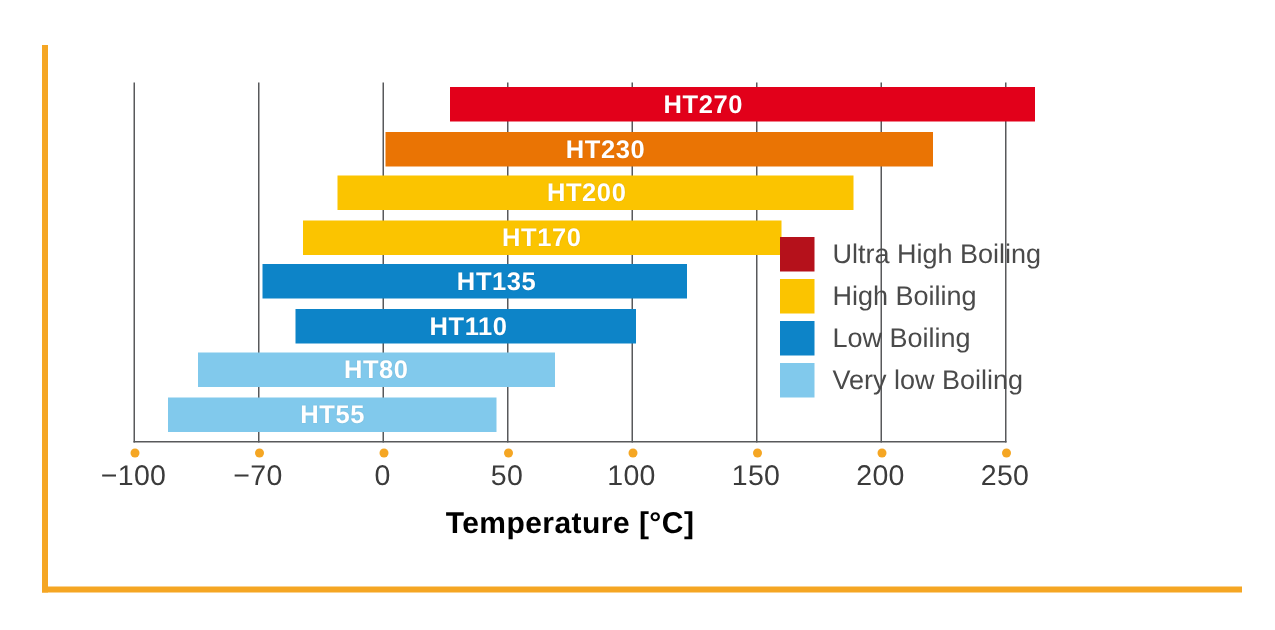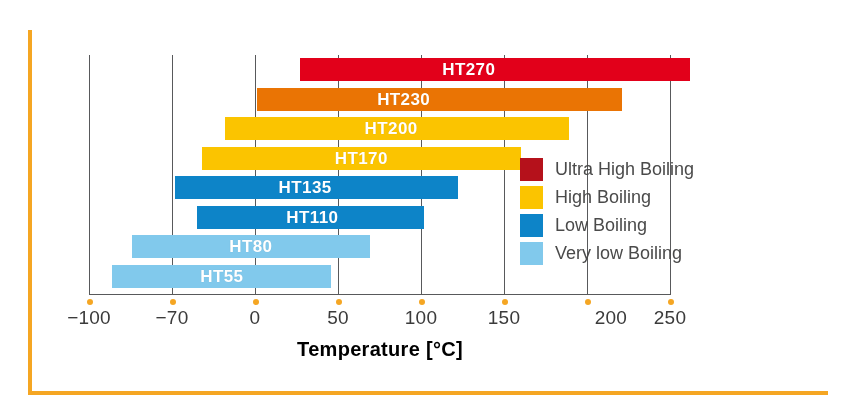"HT135" div.bar-label { left: 164px -> 190px }
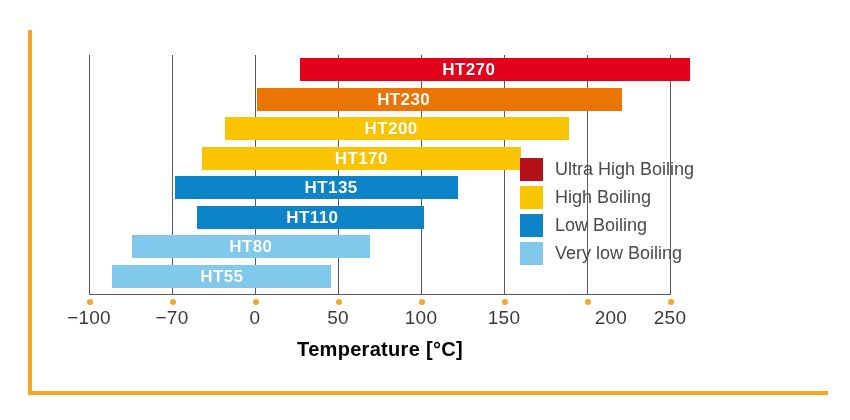"200" div.tick-label { text-align: right -> none }
